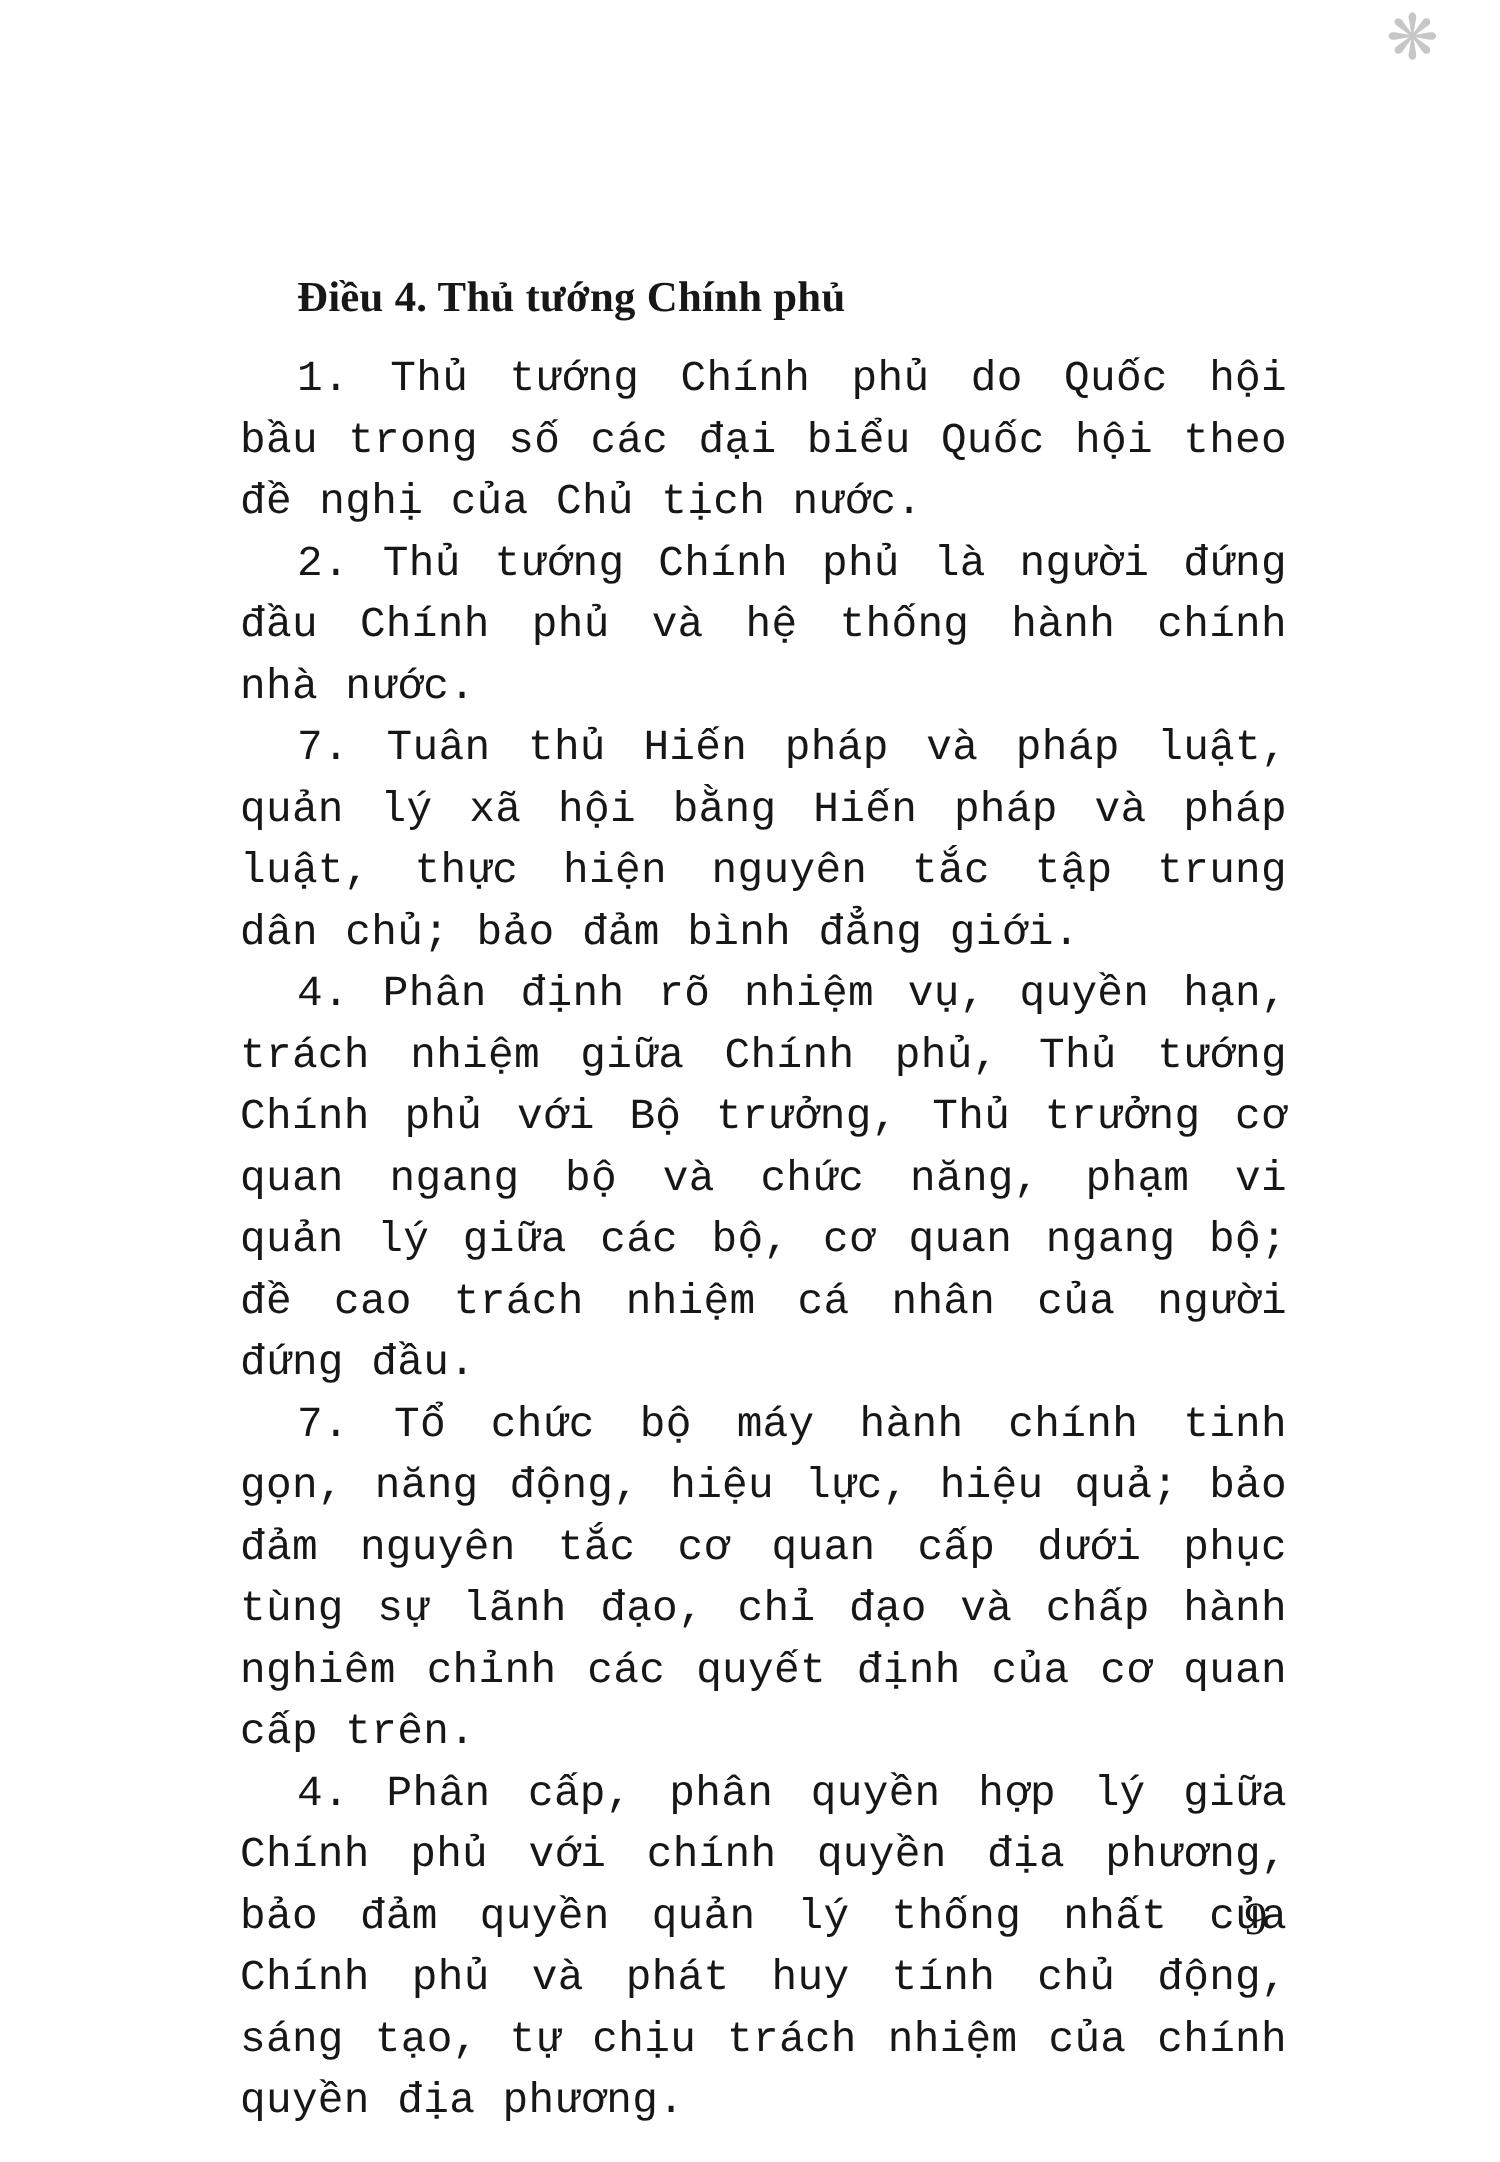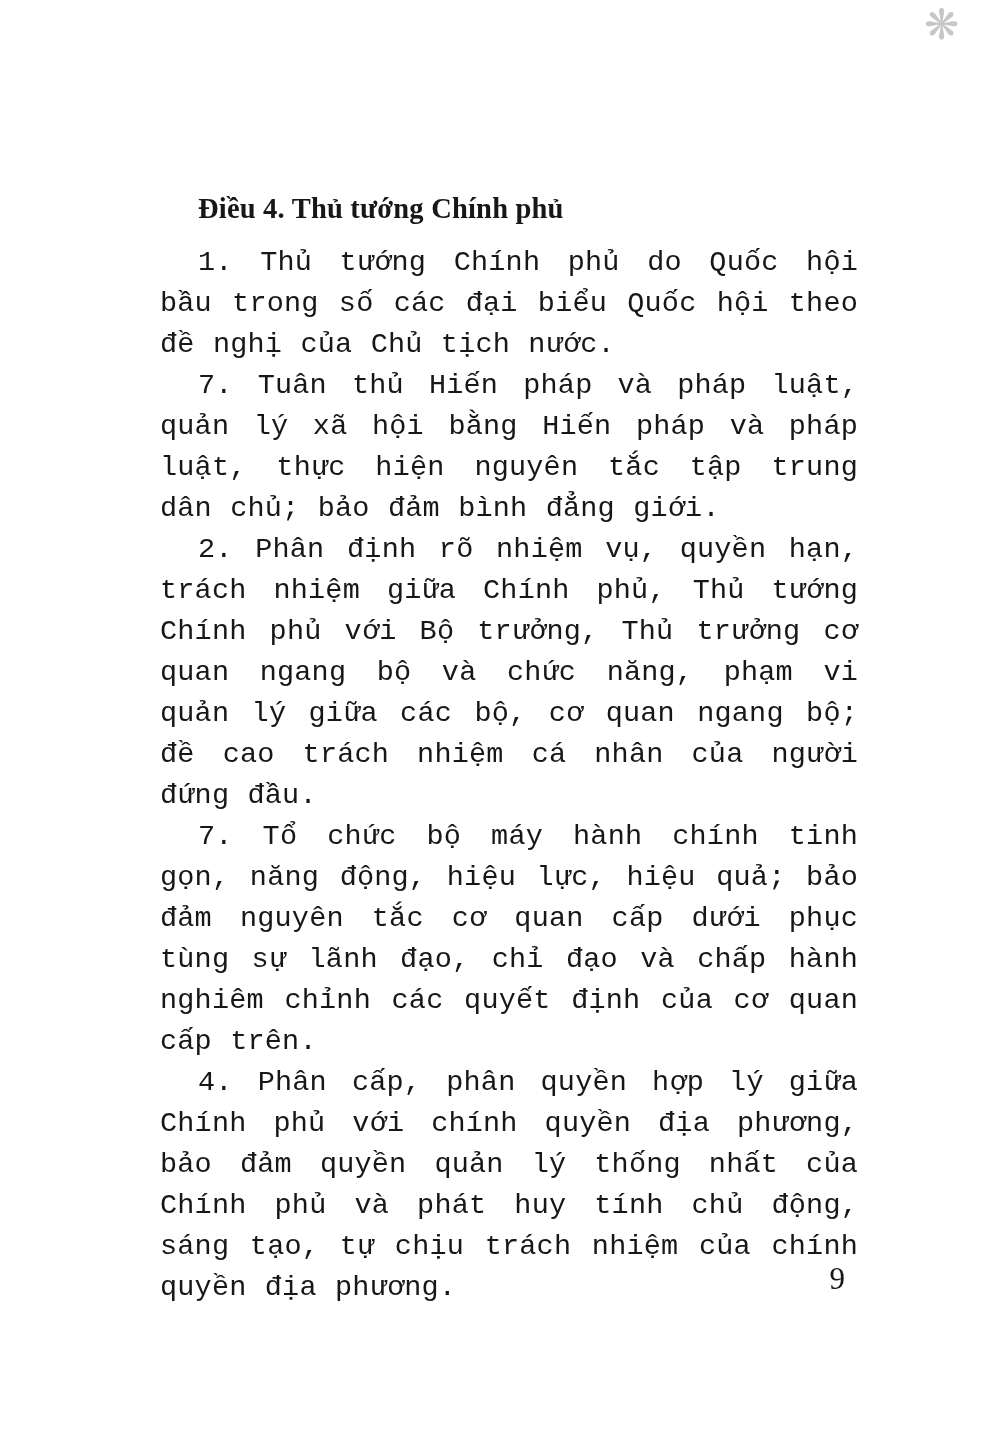"Điều 4. Thủ tướng Chính" .text-block { top: 188px -> 178px }
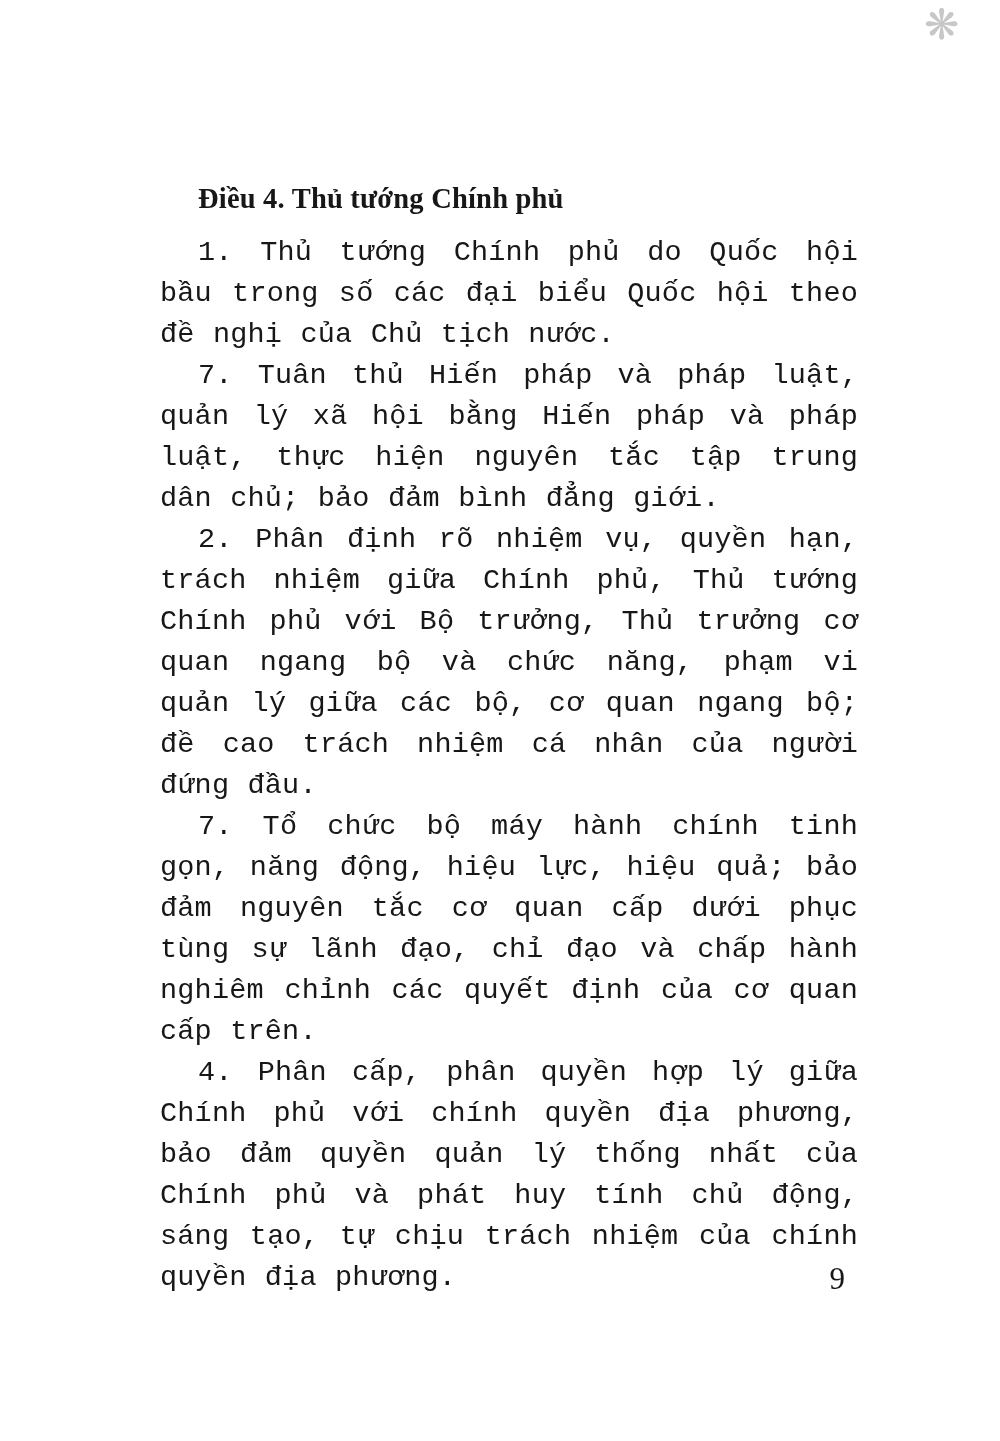"2. Thủ tướng Chính phủ" p { html: none -> <p>2. Thủ tướng Chính phủ là người đứng đầu Chính phủ và hệ thống hành chính nhà nước.</p> }
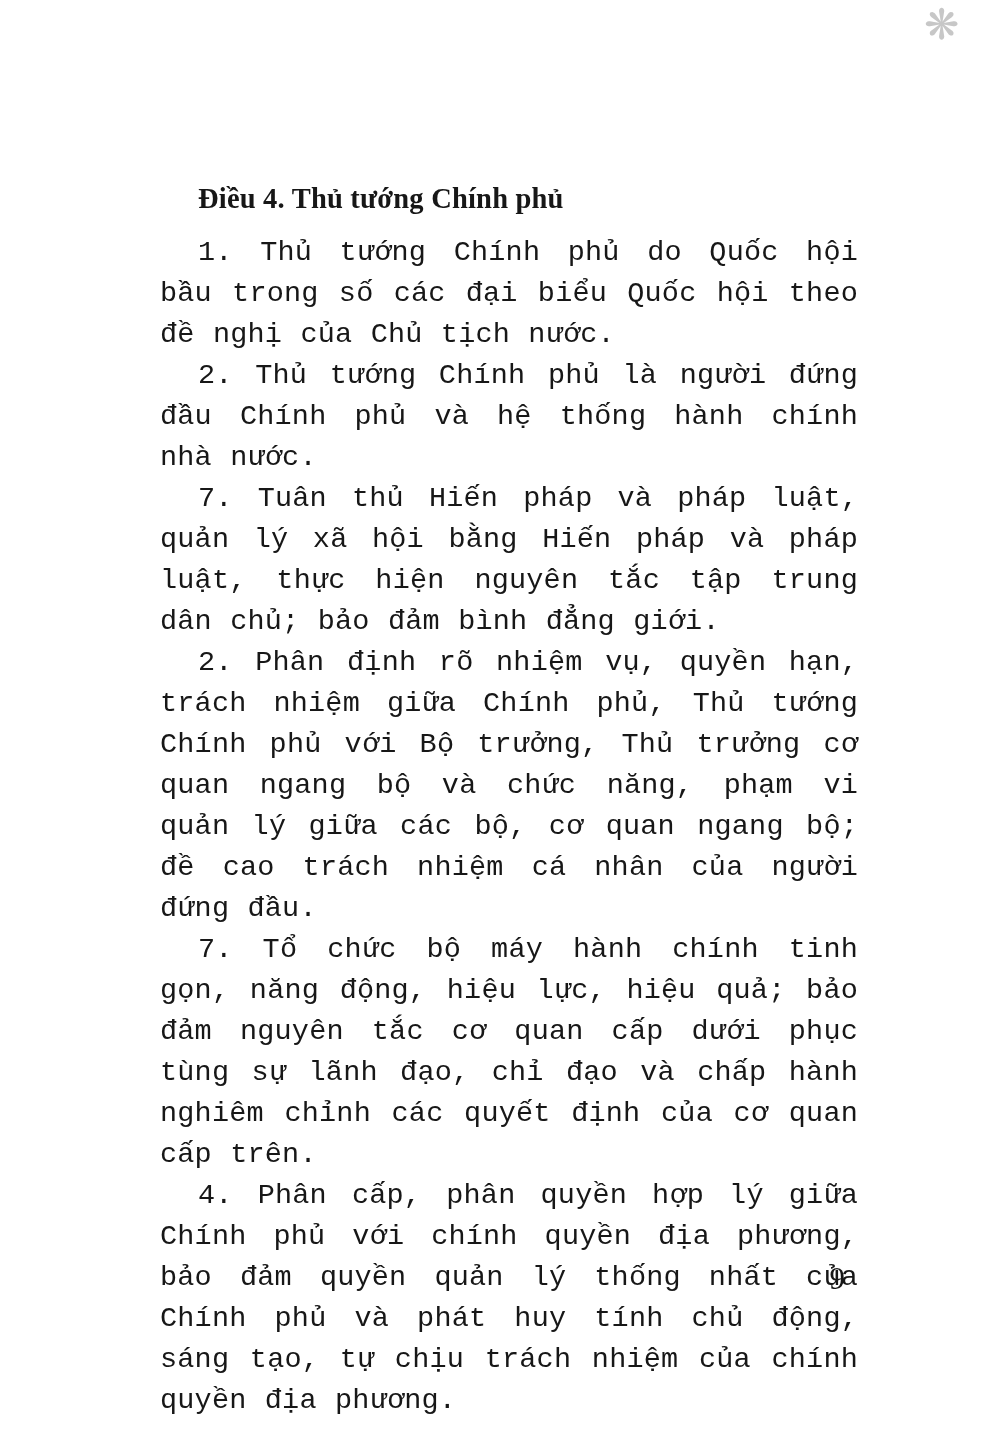"2. Phân định rõ nhiệm" p { text: 2 -> 4 }
